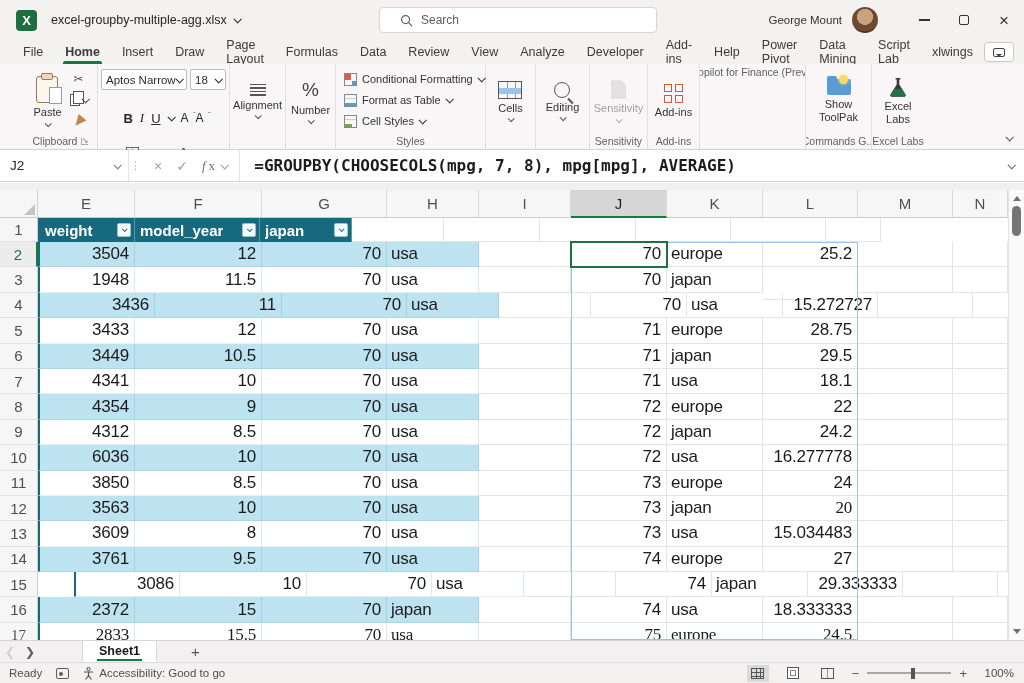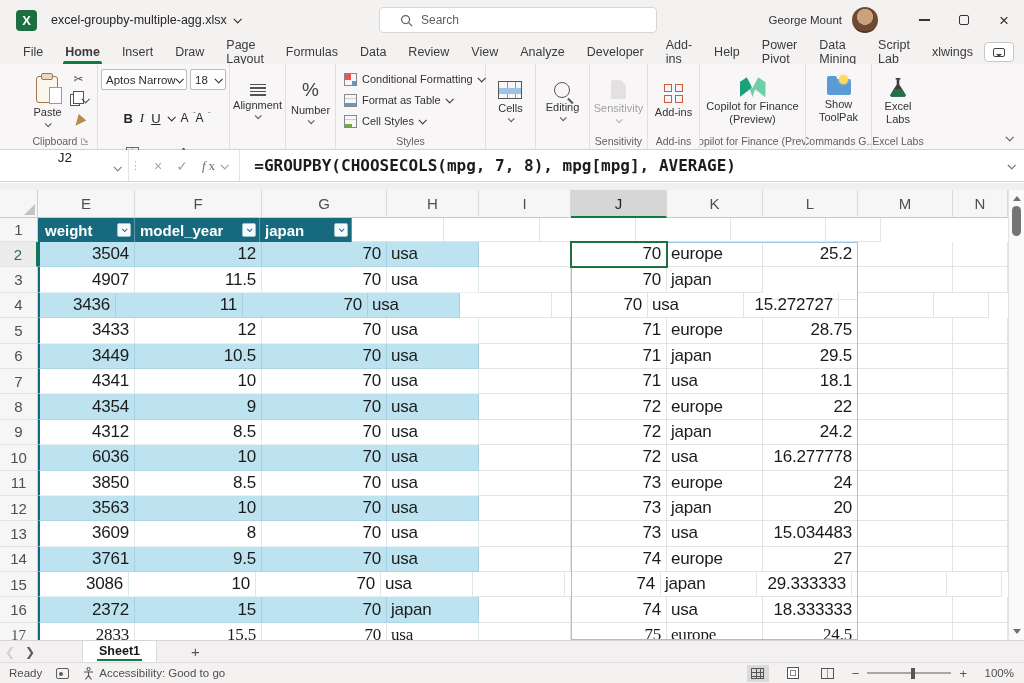"Copilot for Finance (Preview)" div.rbody { html: <div> <div> <div></div> <span>Copilot for Finance (Preview)</span> </div> </div> -> none }
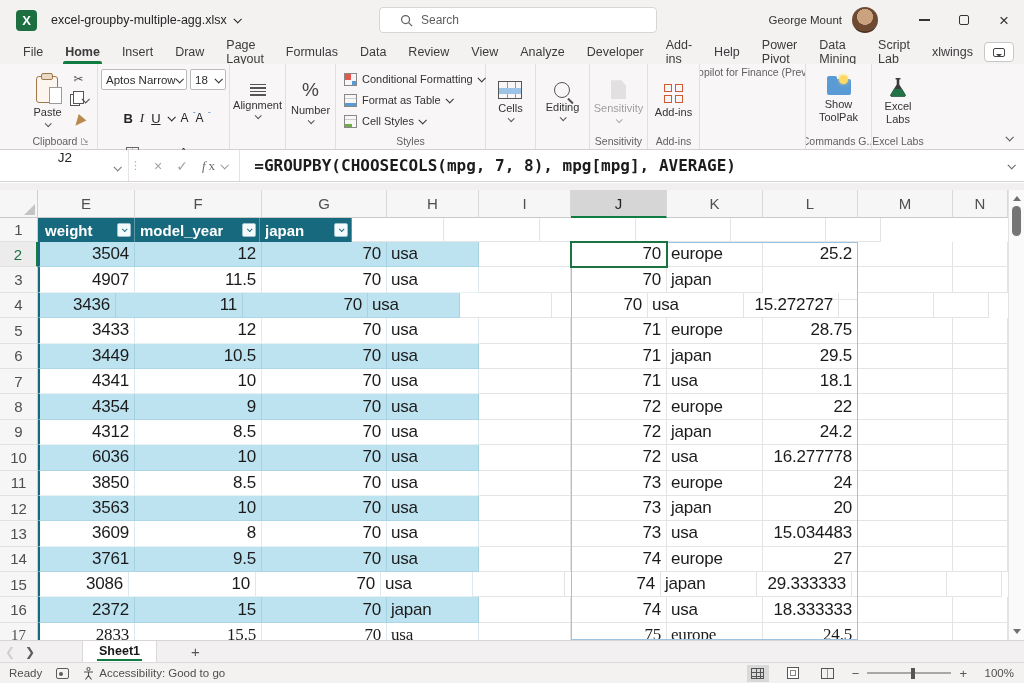"J2" .namebox { flex-direction: column -> none }
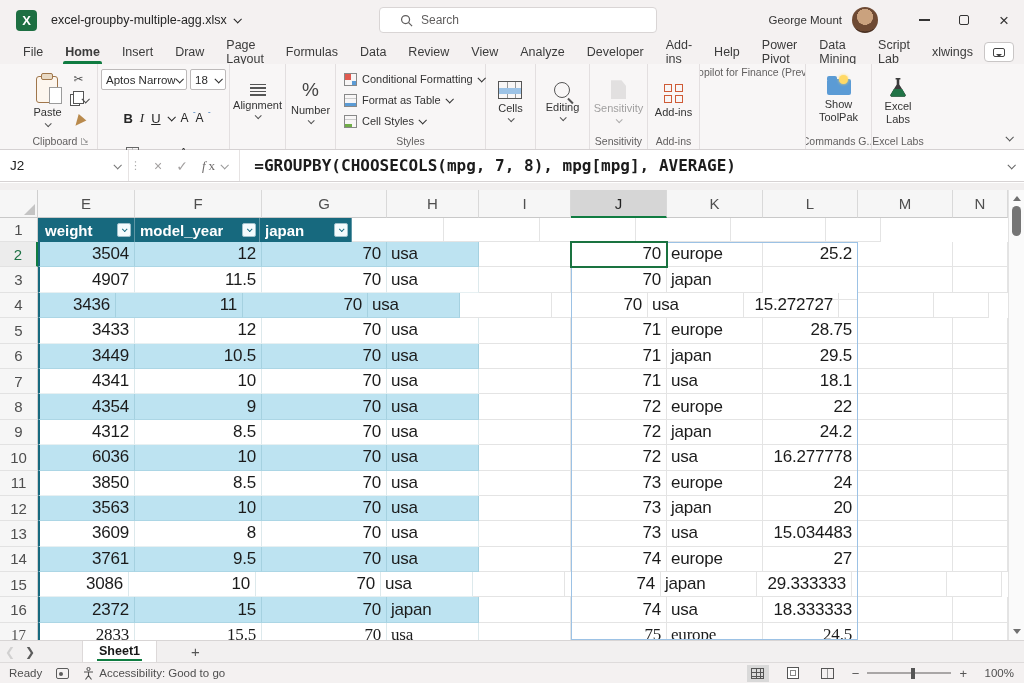"4907" div.cell { text: 4907 -> 1948 }
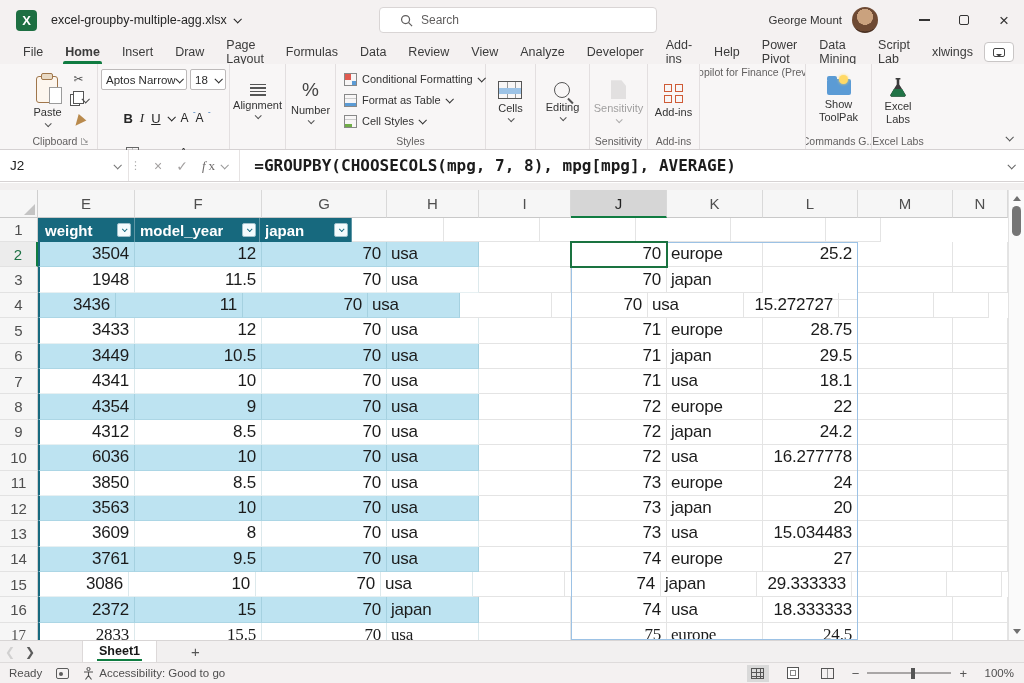"3436" div.cell { width: 78px -> 117px }
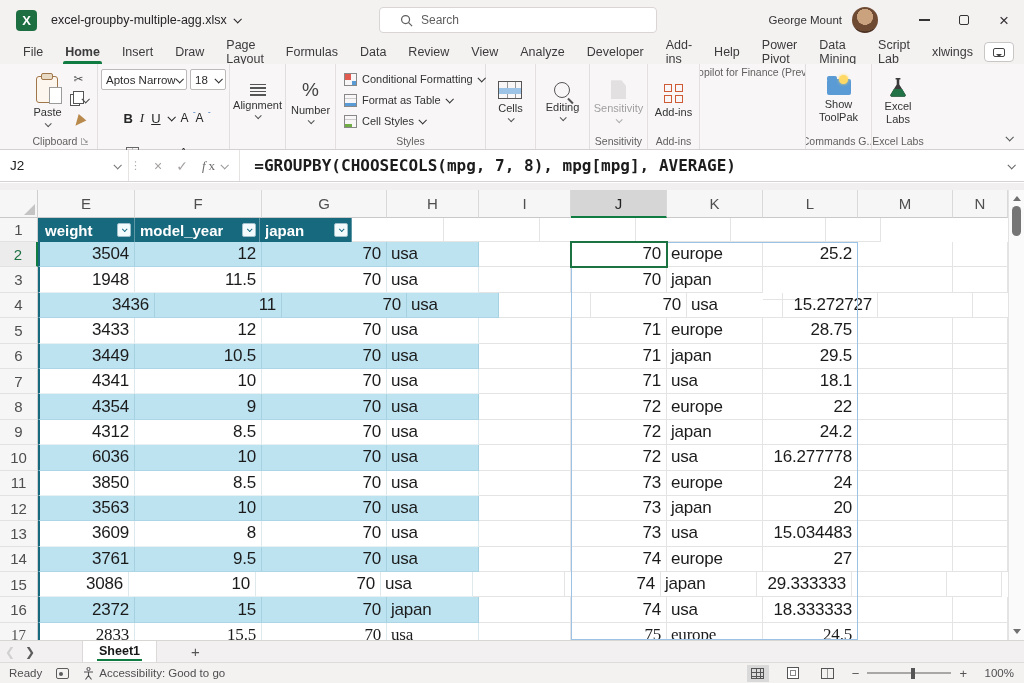"20" div.cell { font-family: none -> Liberation Serif, serif }
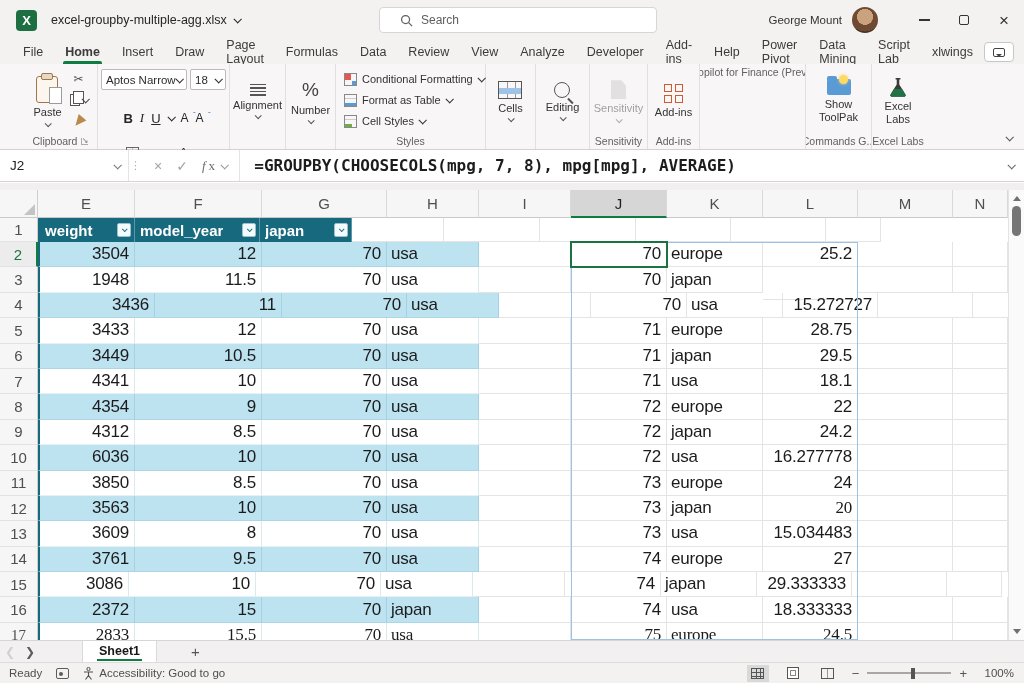"3086" div.cell { margin-left: none -> 36px; width: 91px -> 106px }
